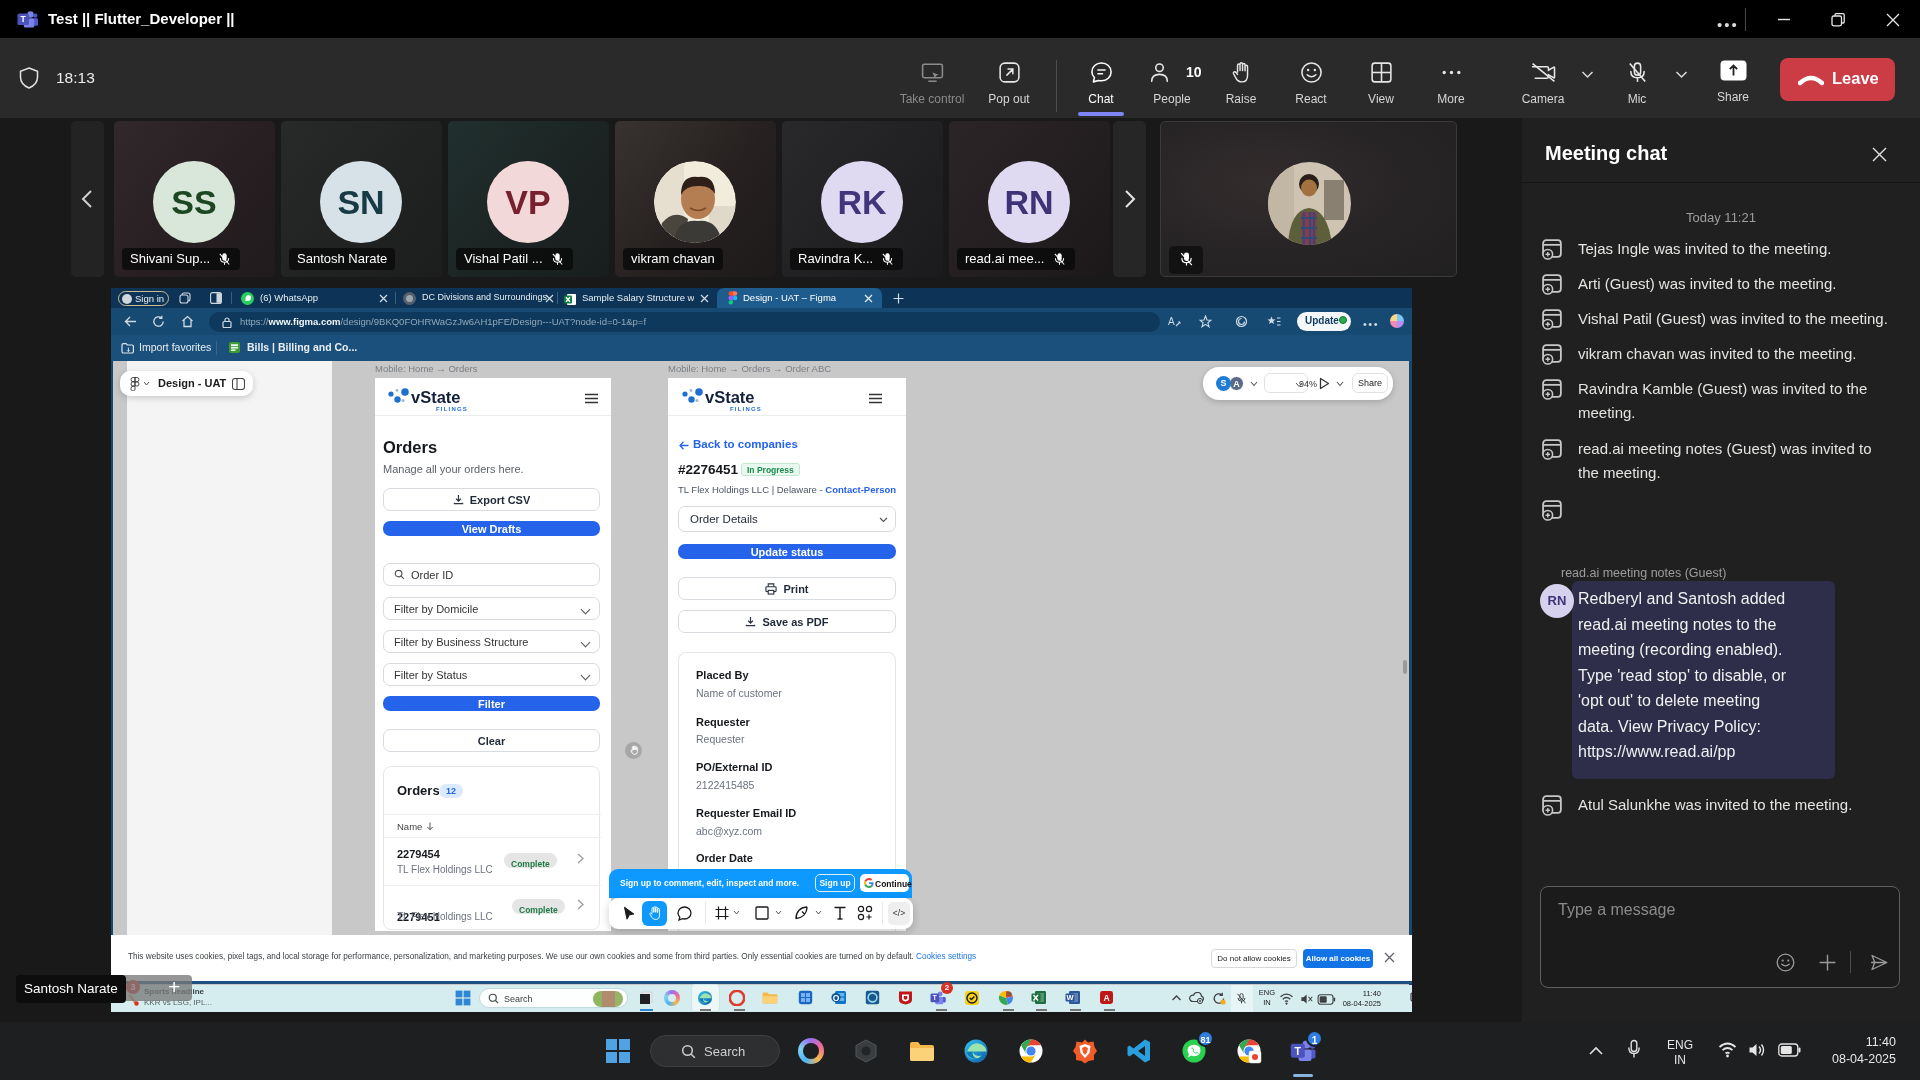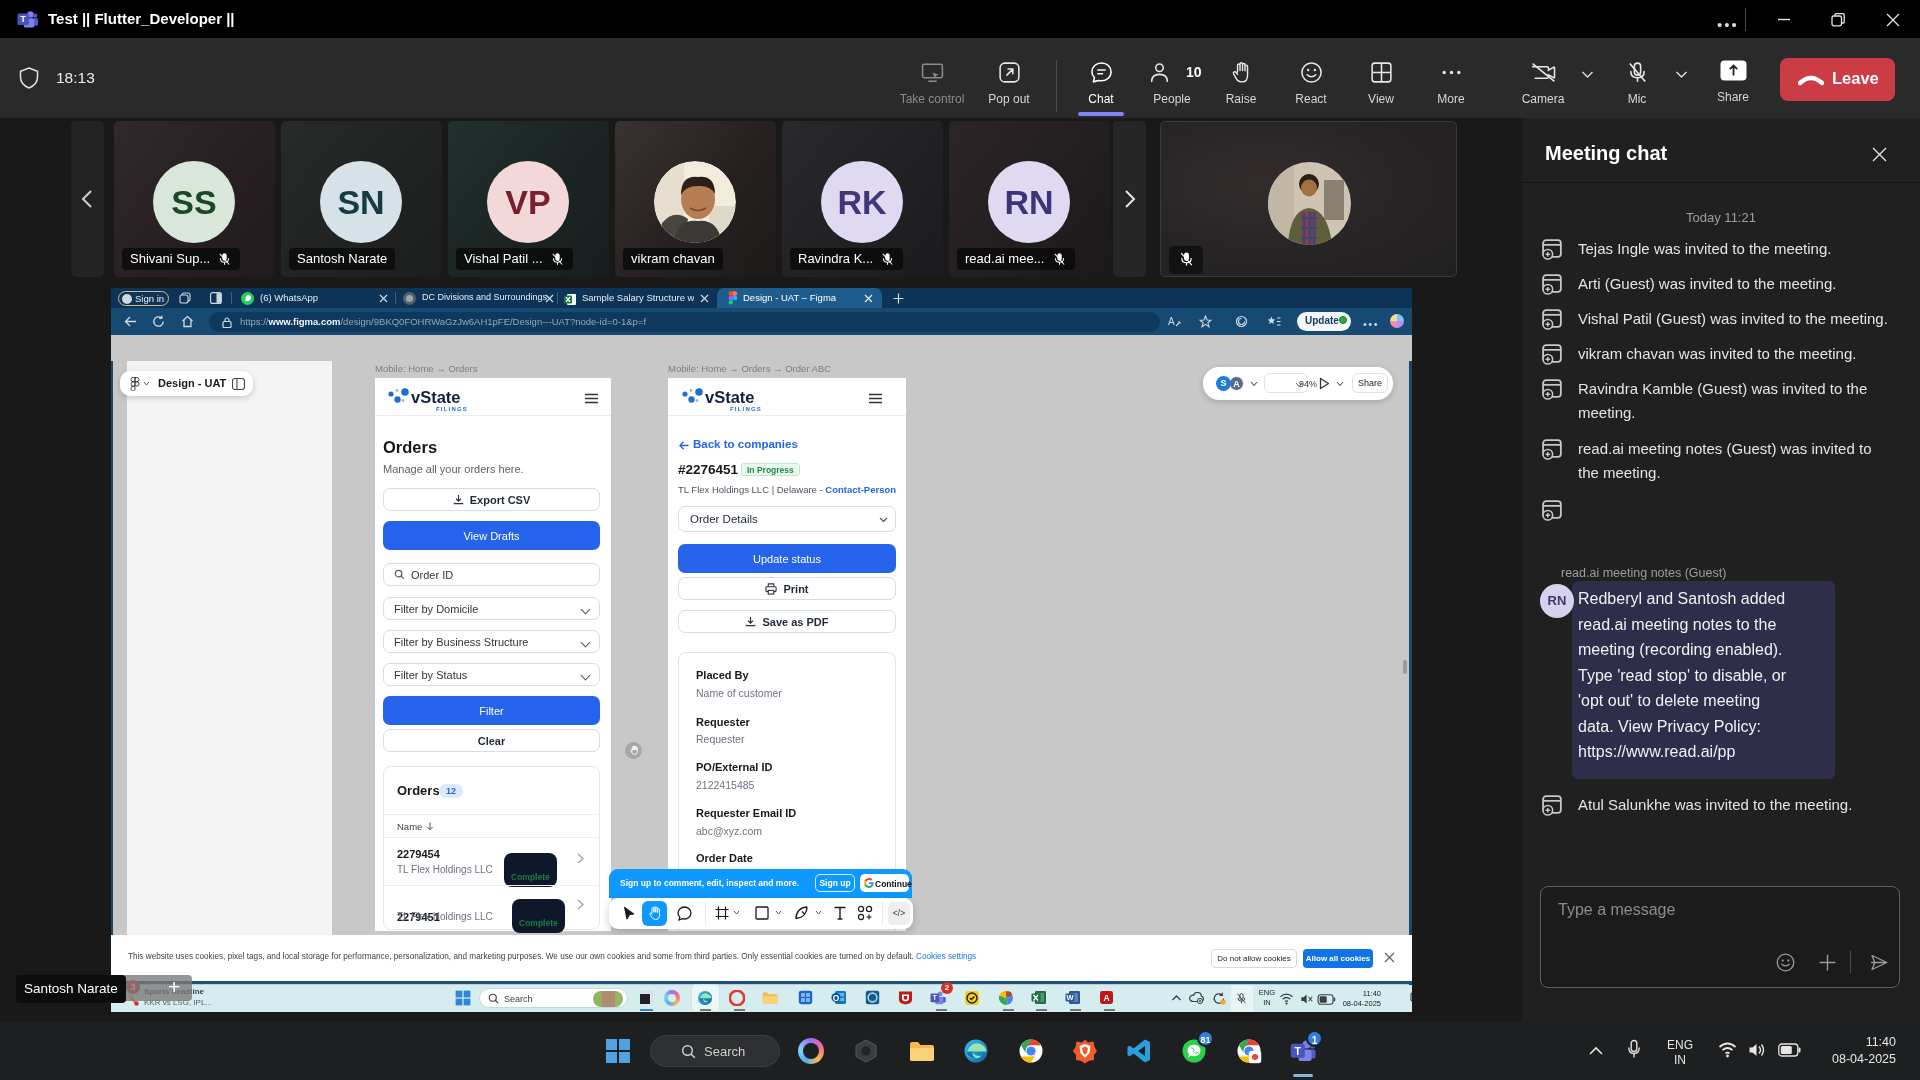"Import favorites" div.abs { html: none -> <div> <svg> <path></path> <path></path> </svg> <span>Import favorites</span> <div></div> <svg> <rect></rect> <rect></rect> <rect></rect> <rect></rect> </svg> <span>Bills | Billing and Co...</span> </div> }
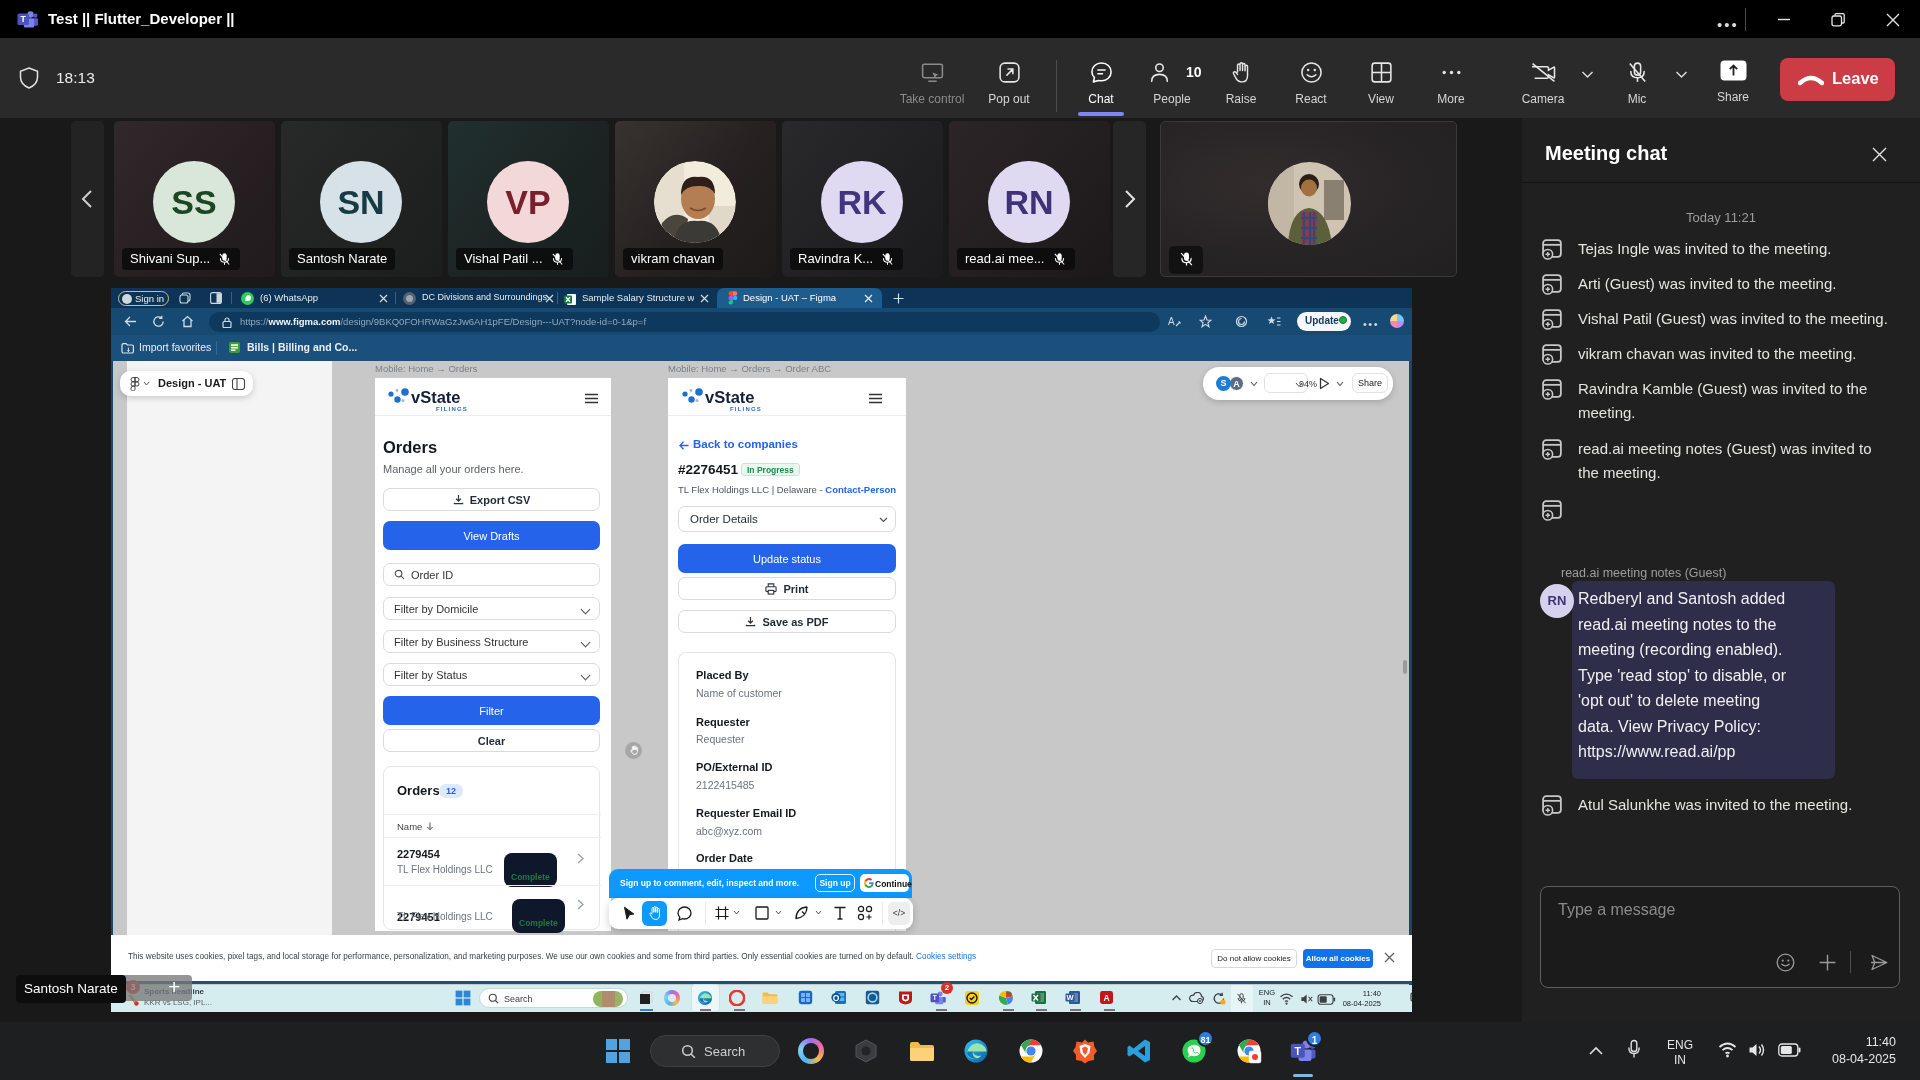"View Drafts" .mbtnb { font-weight: 400 -> 700; height: 29px -> 15px }
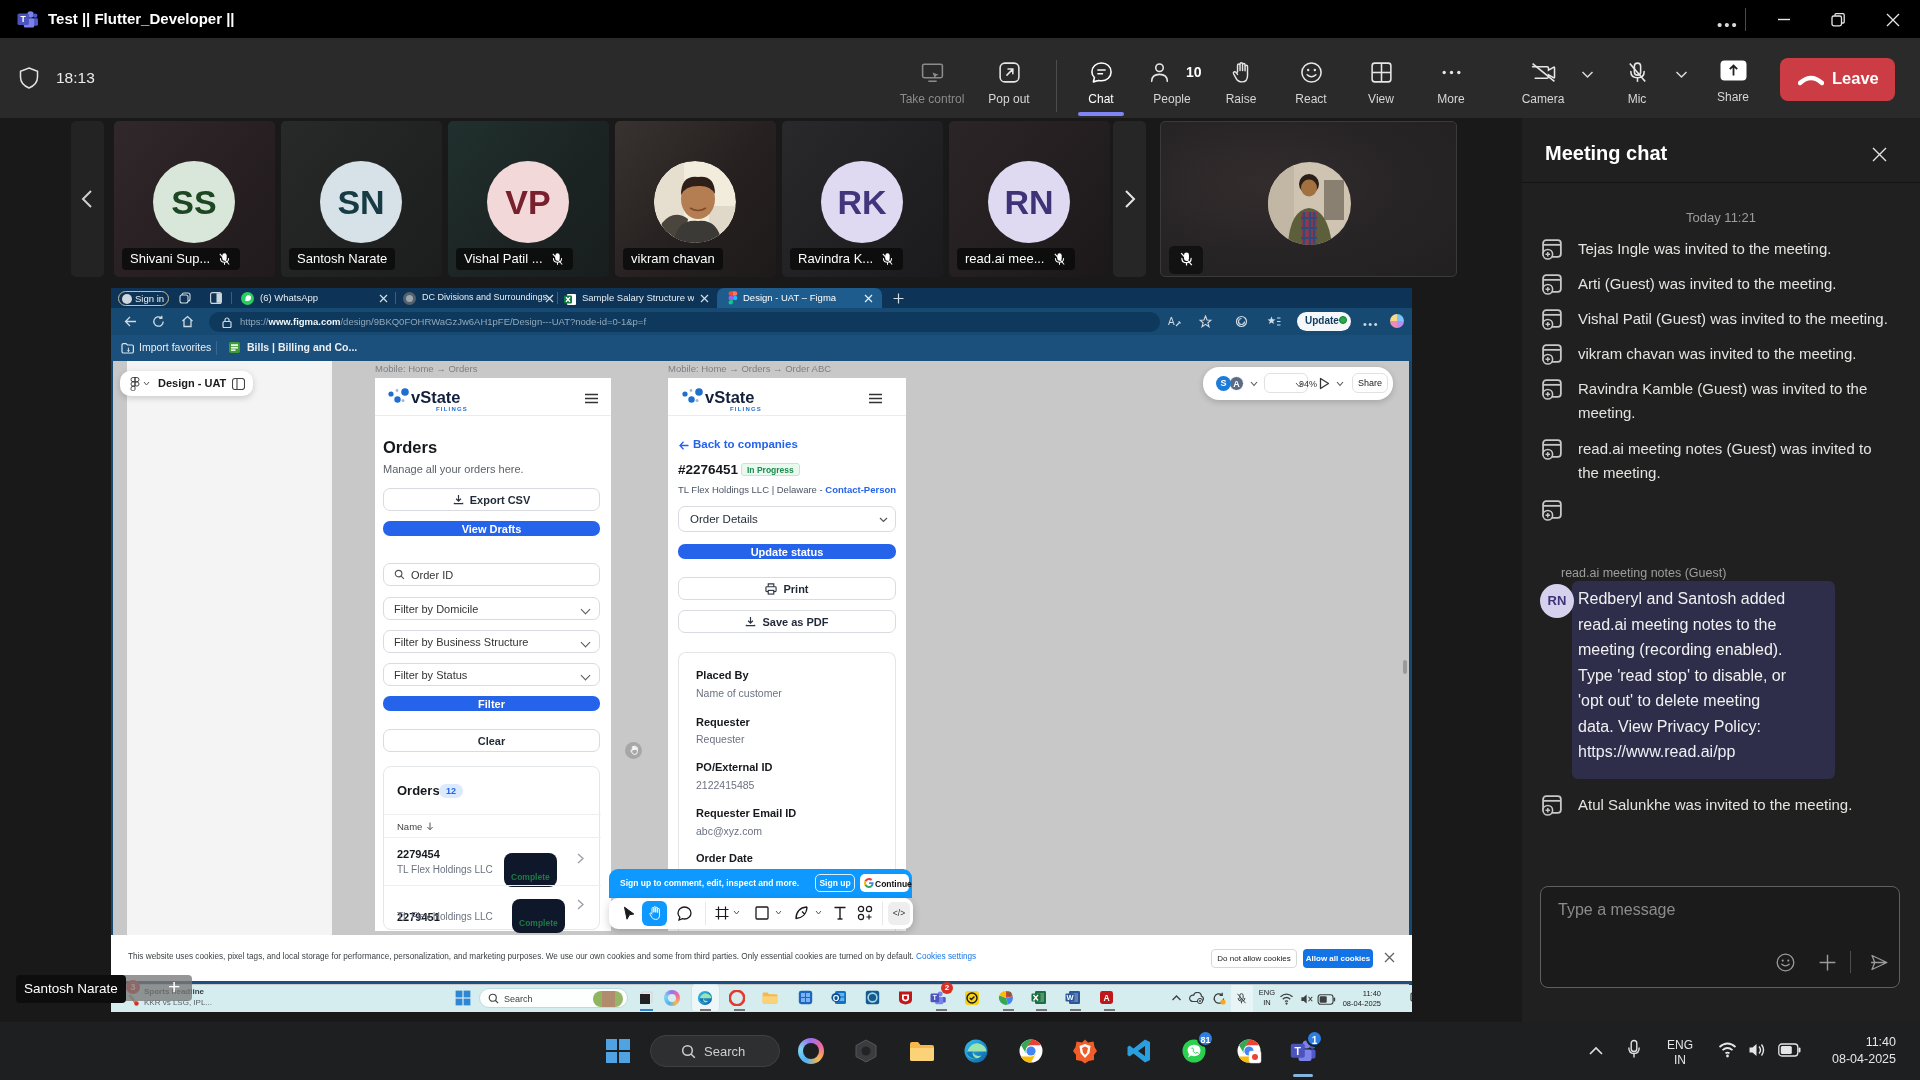"Complete" .cpill { background: #0f172a -> #e5e5e5; padding: 17px 7px -> 4px 7px }
